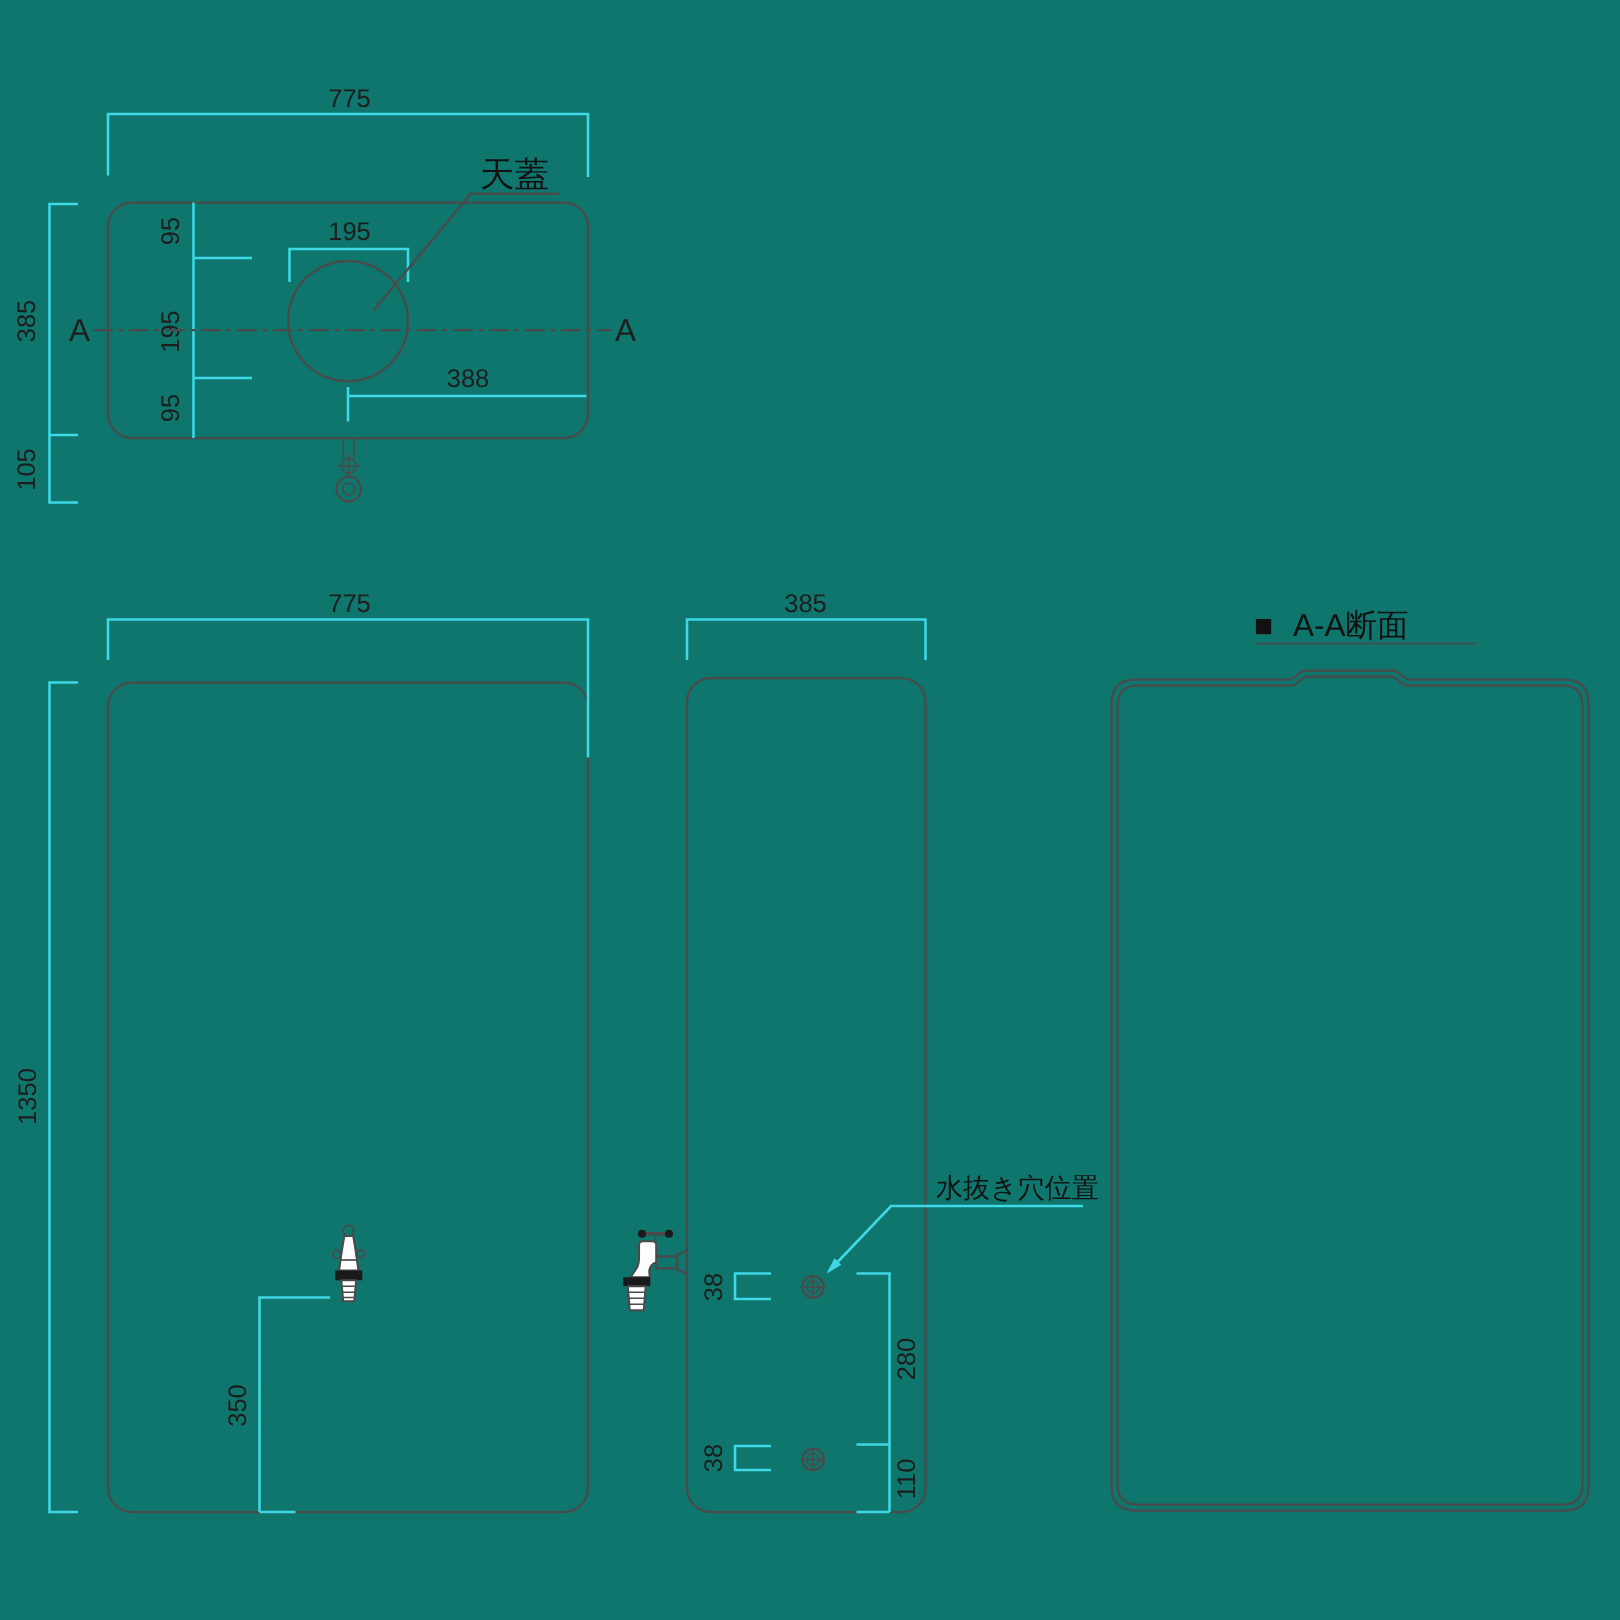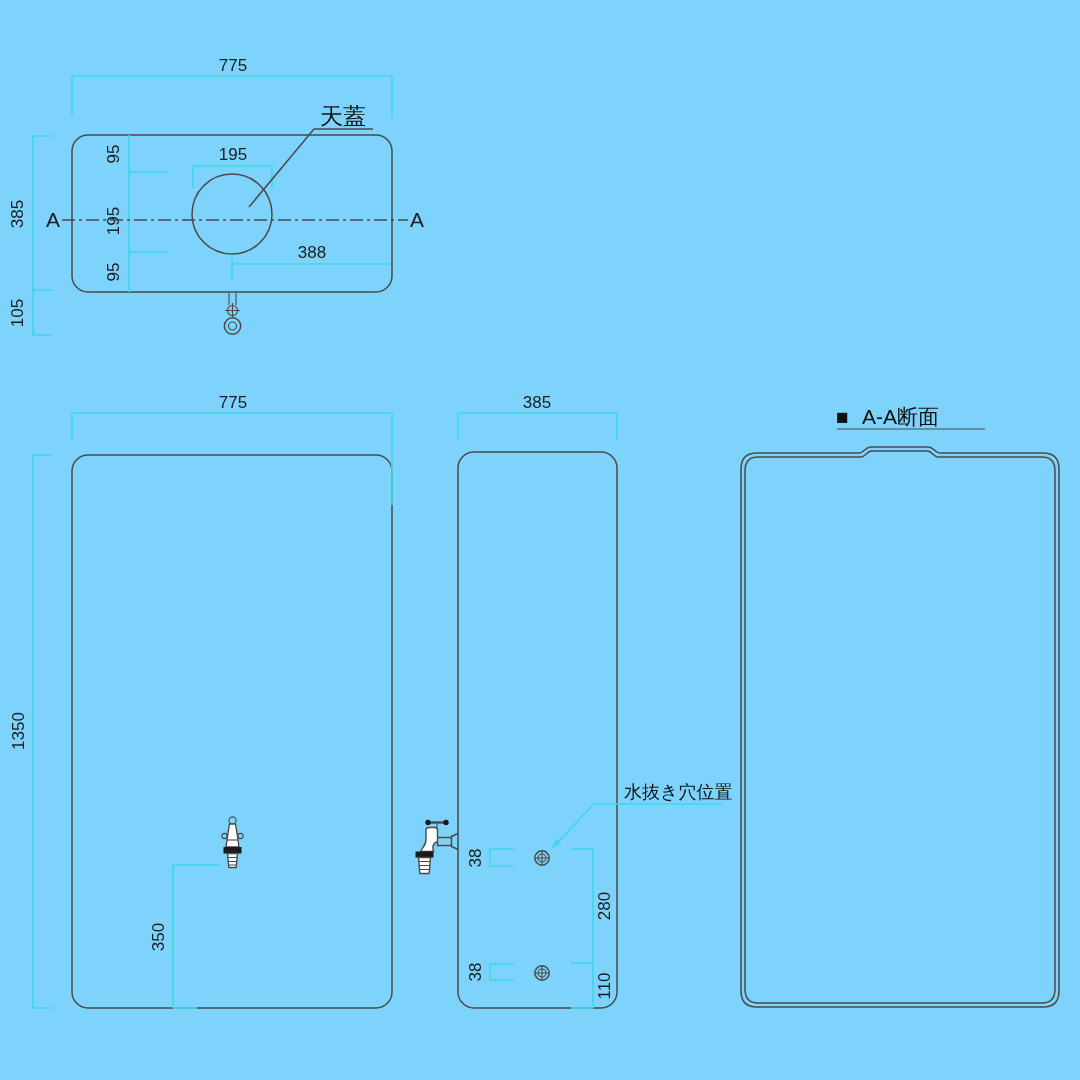"775" .page { background: #7dd3fc -> #0f766e }
